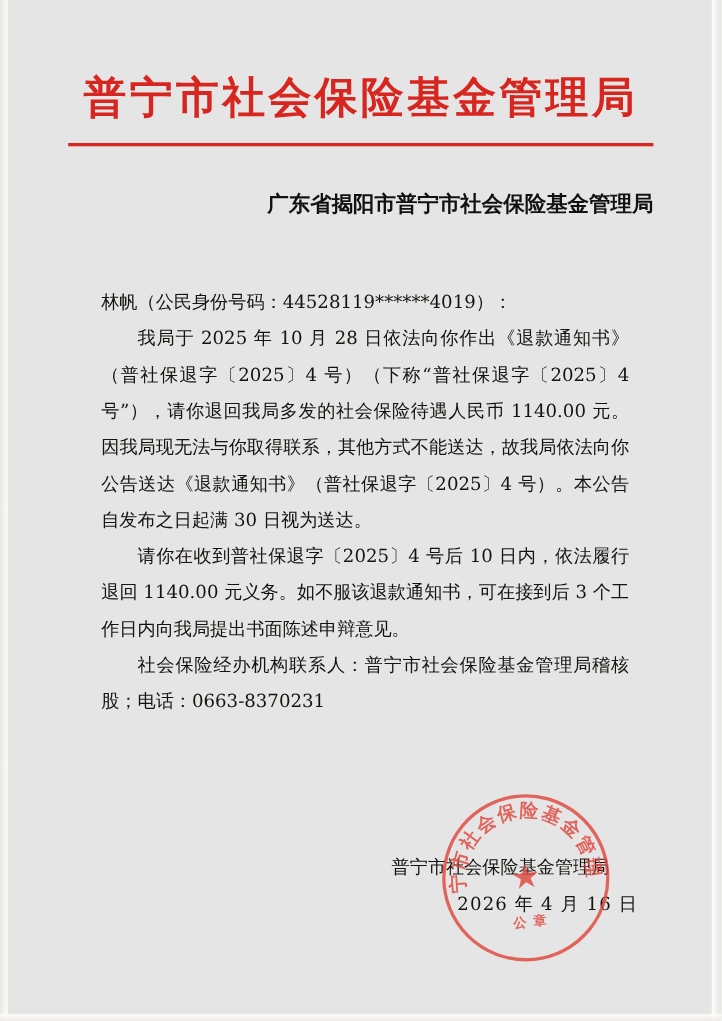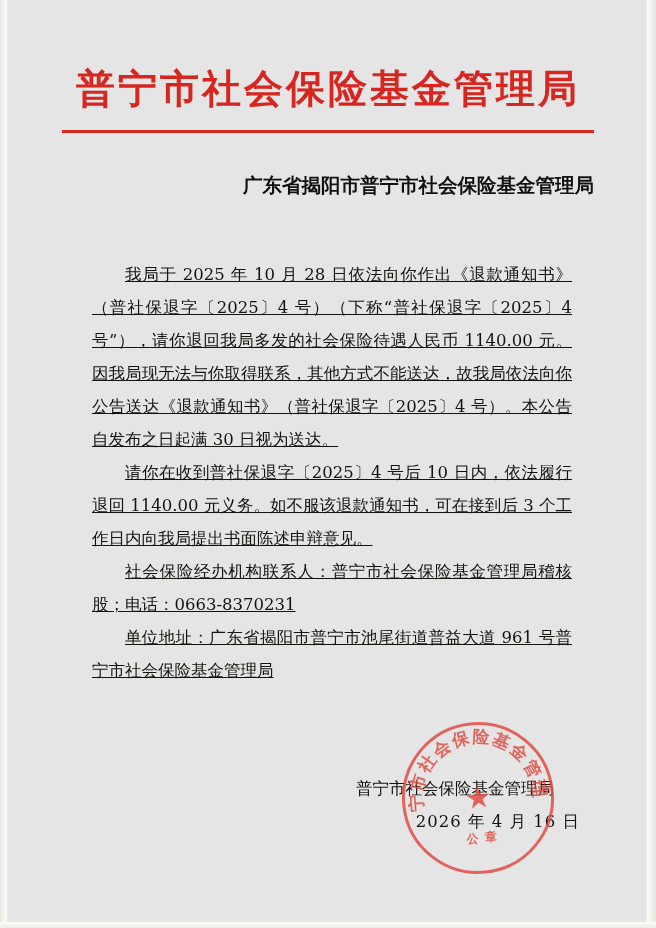"林帆（公民身份号码：44528119******4019）：" p.para { html: none -> <p>林帆（公民身份号码：44528119******4019）：</p> }
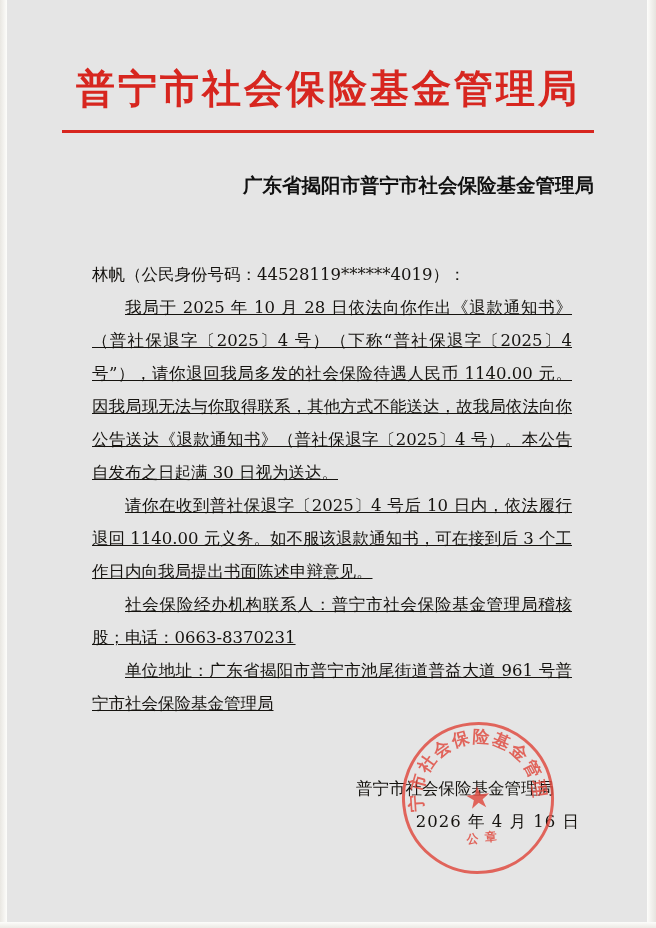"我局于 2025 年 10 月" .para.indent { text-decoration: underline -> none }
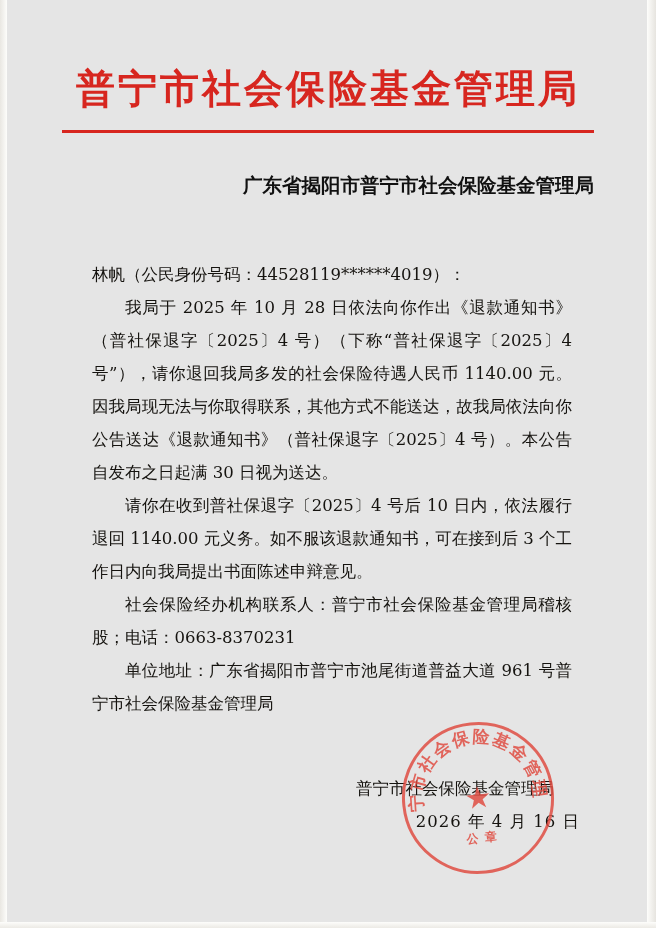"单位地址：广东省揭阳市普宁市池尾街道普益大道 961 号普宁市社会保险基金管理局" p.para { html: <p>单位地址：广东省揭阳市普宁市池尾街道普益大道 961 号普宁市社会保险基金管理局</p> -> none }
